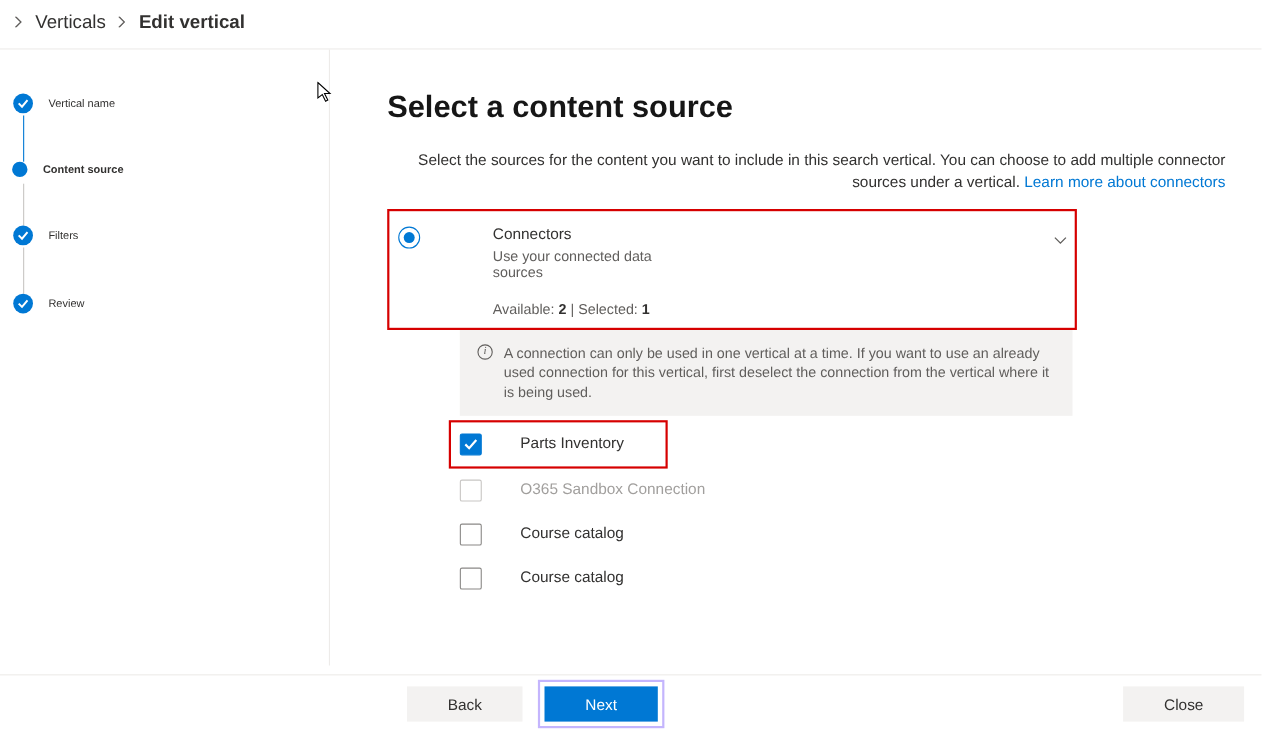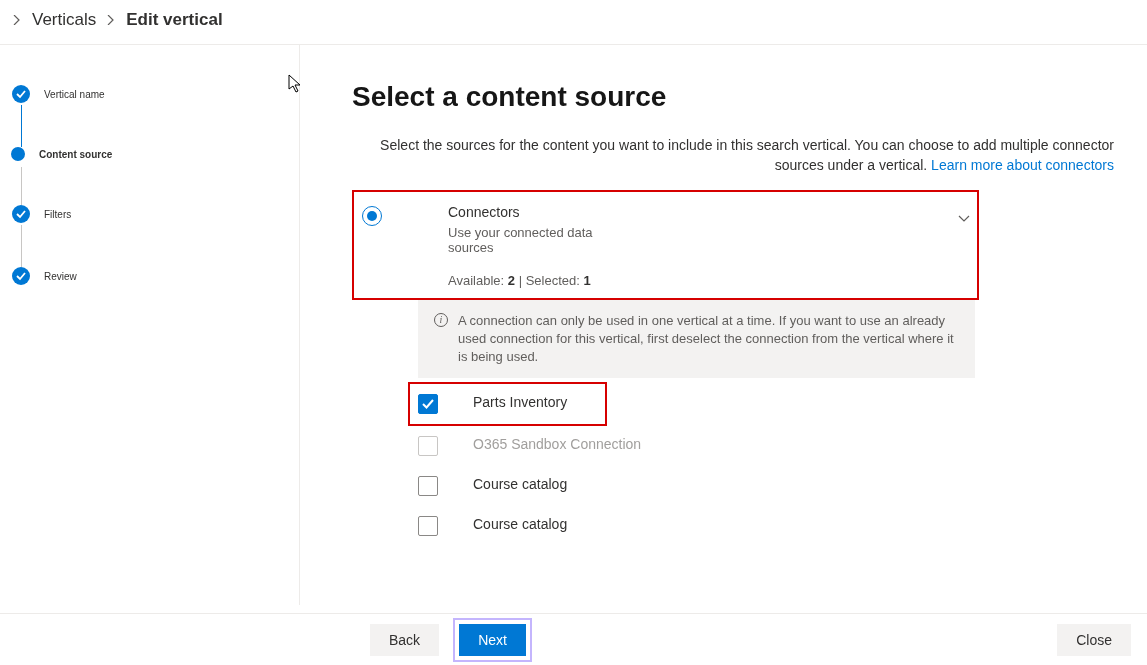"Back" .btn { padding: 7px 18px -> 7px 36px }
